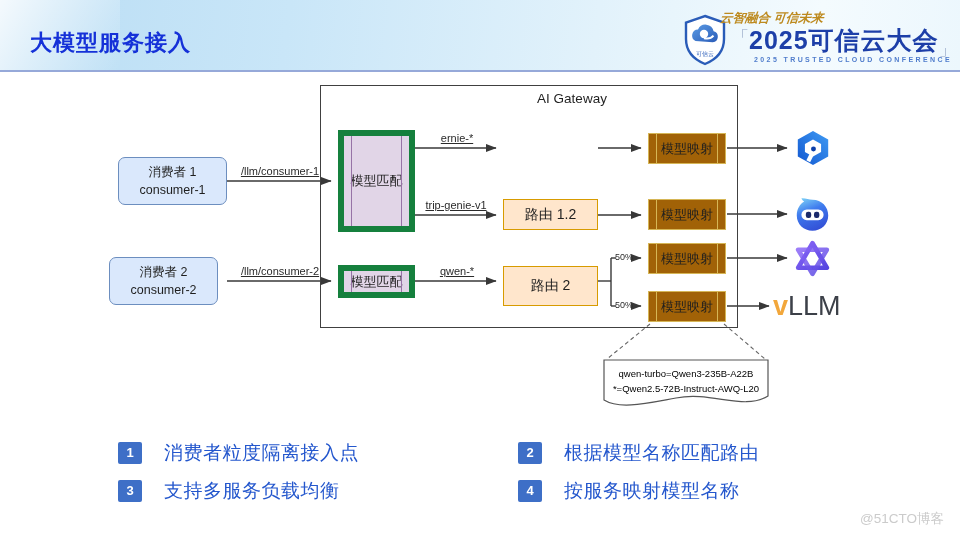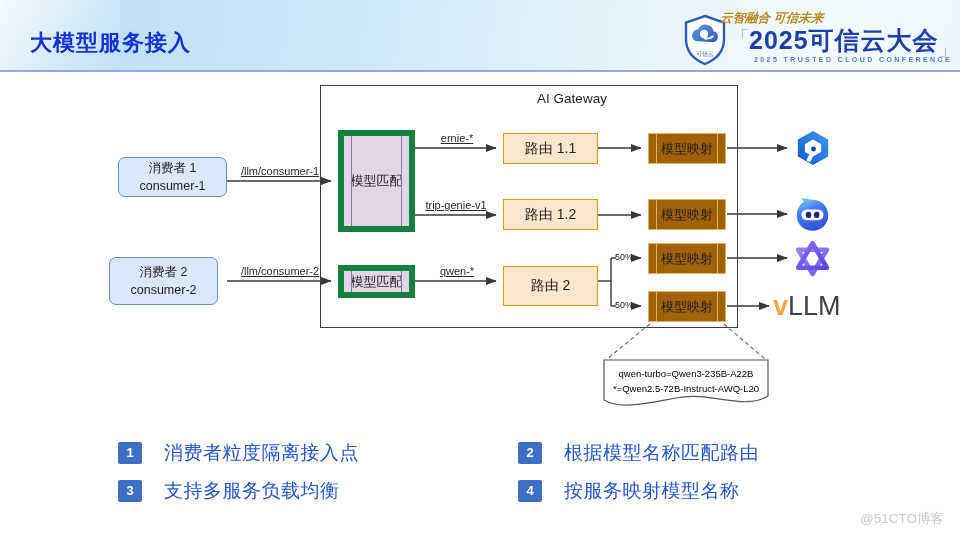"路由 1.1" div.box { html: <div> <span>路由 1.1</span> </div> -> none }
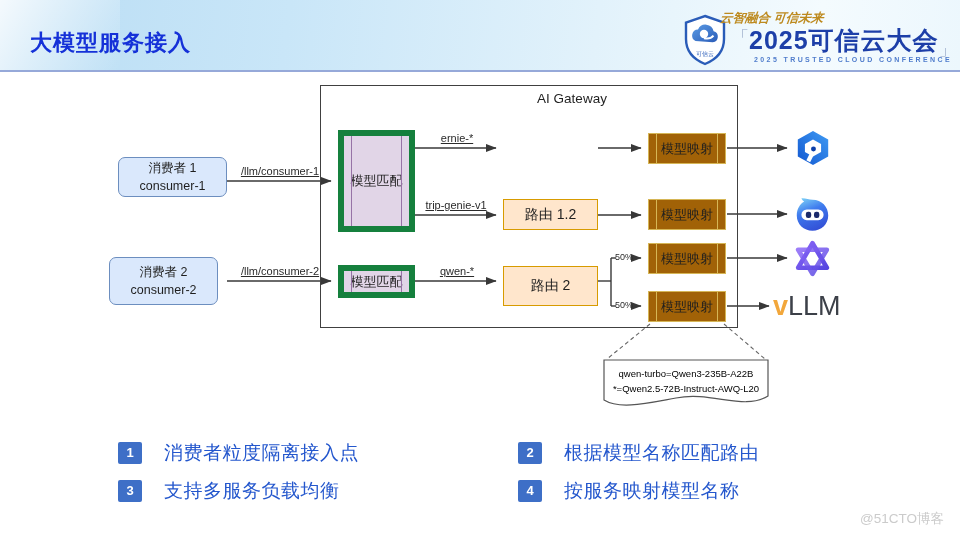"消费者 1" div.box { height: 40px -> 48px }
